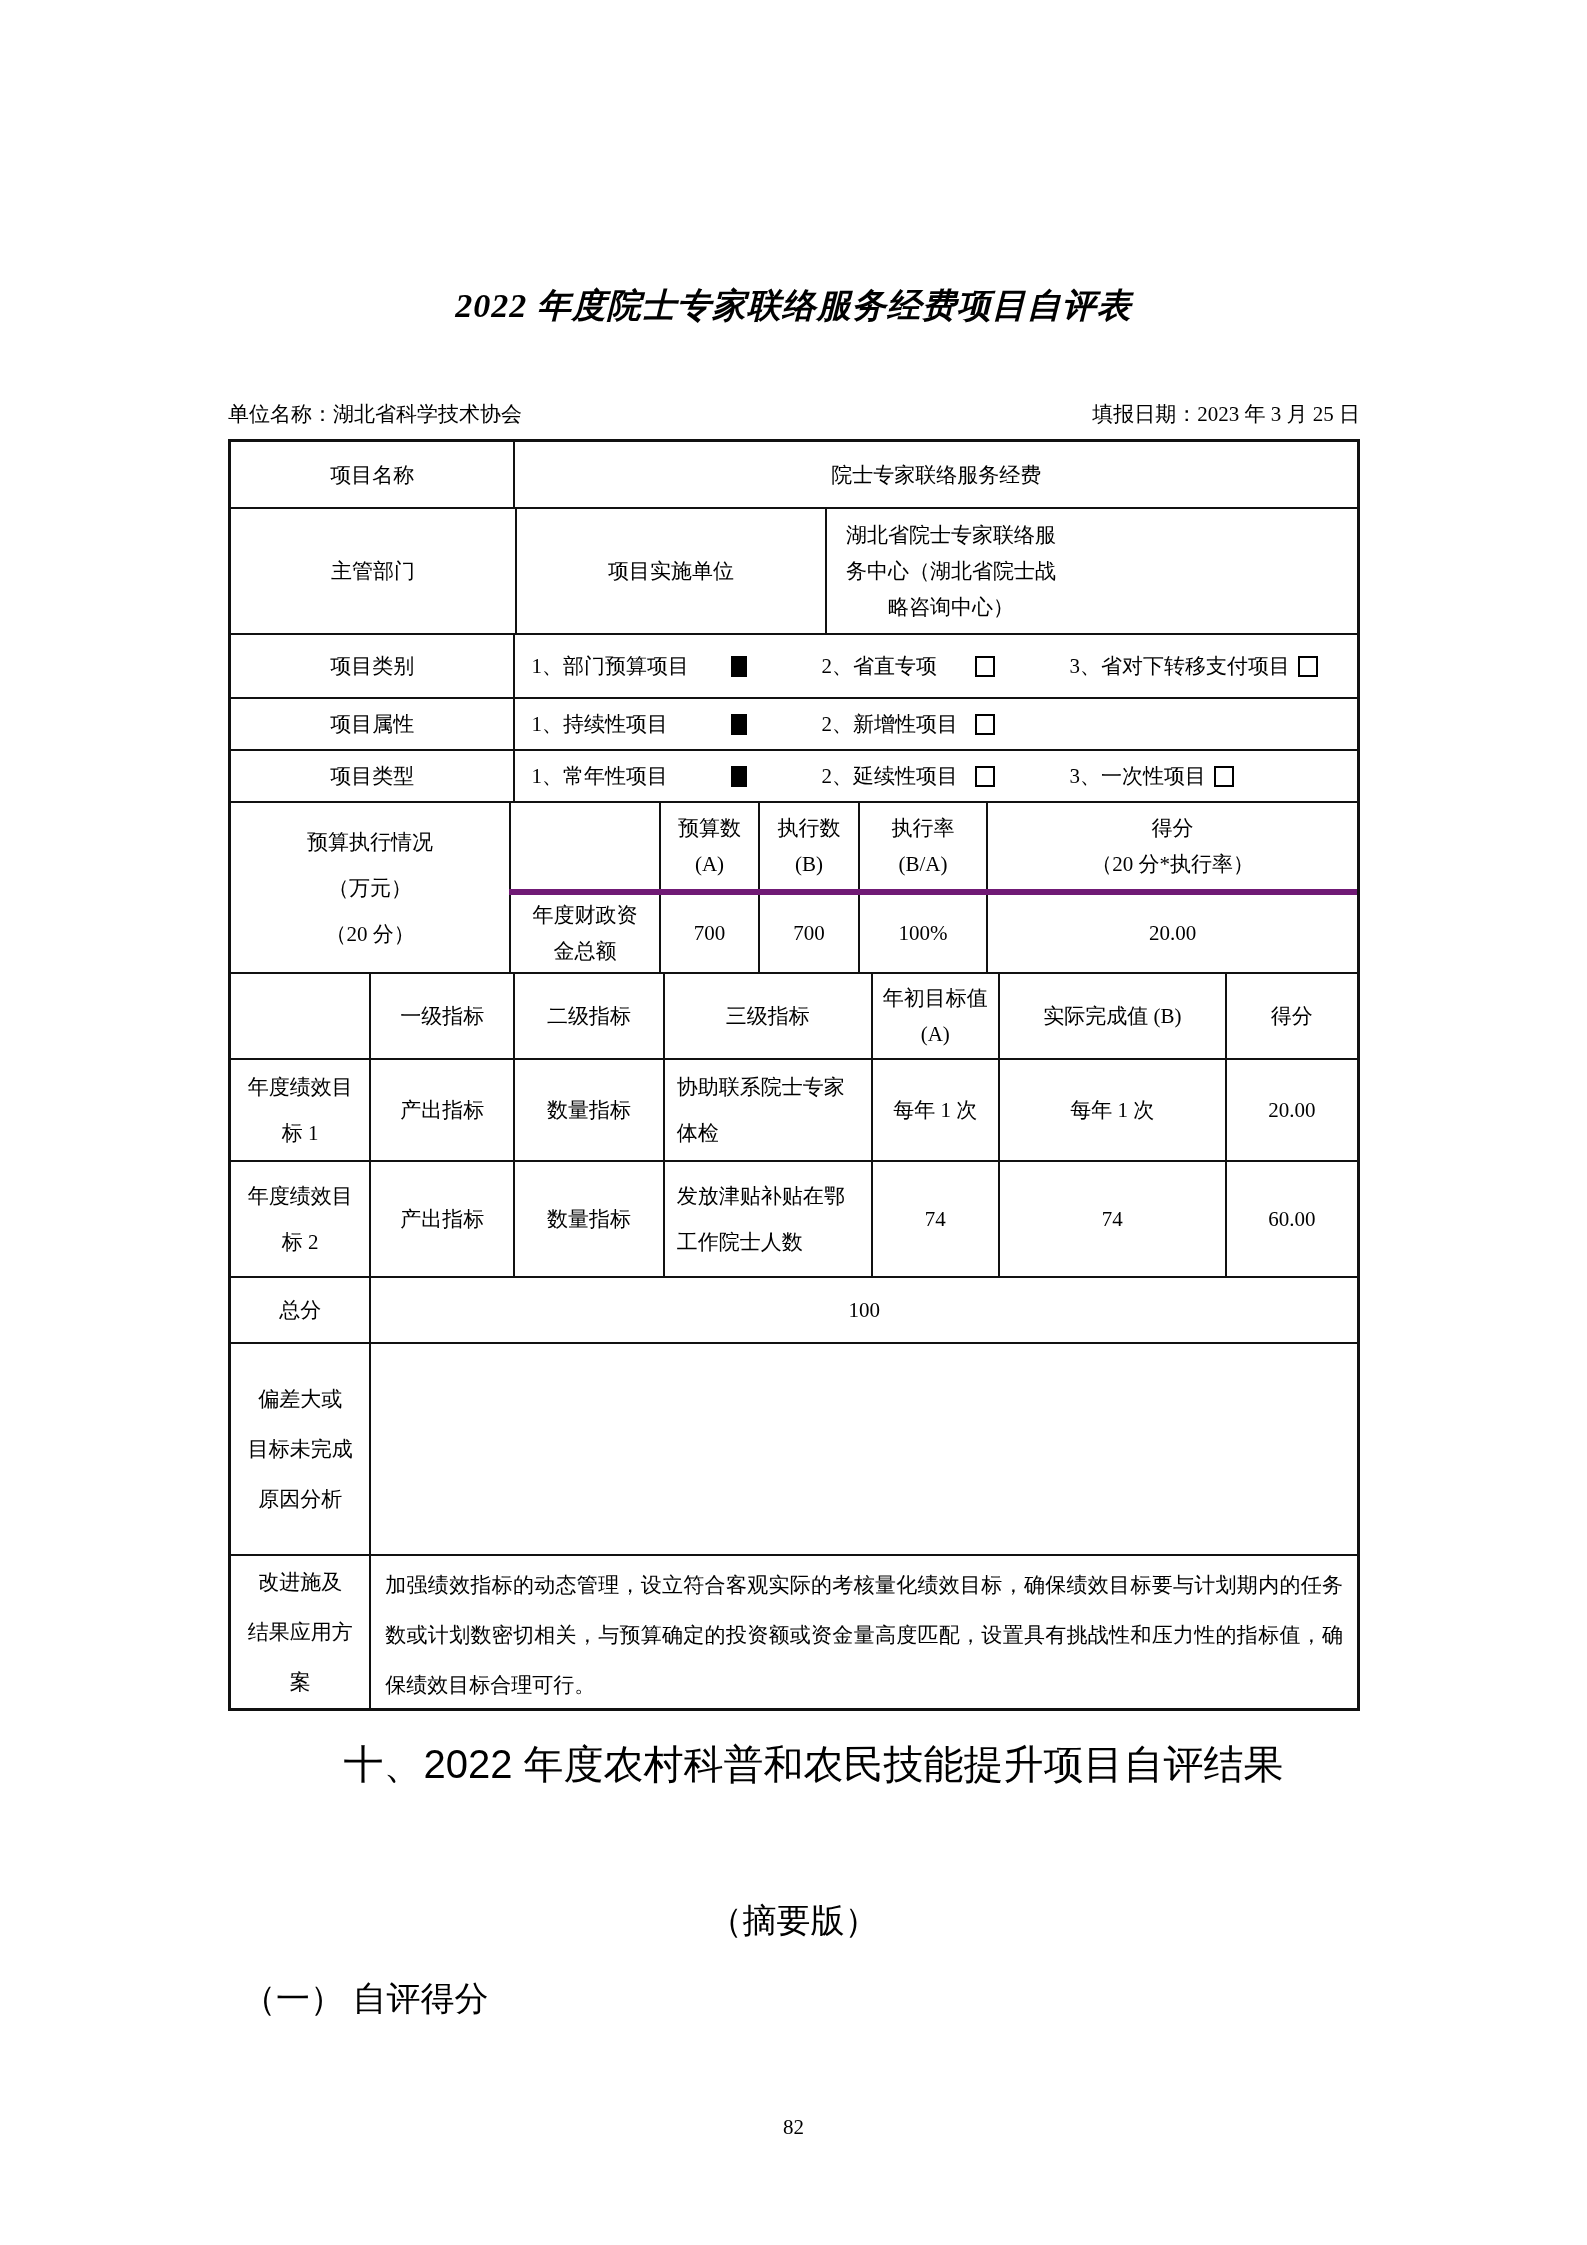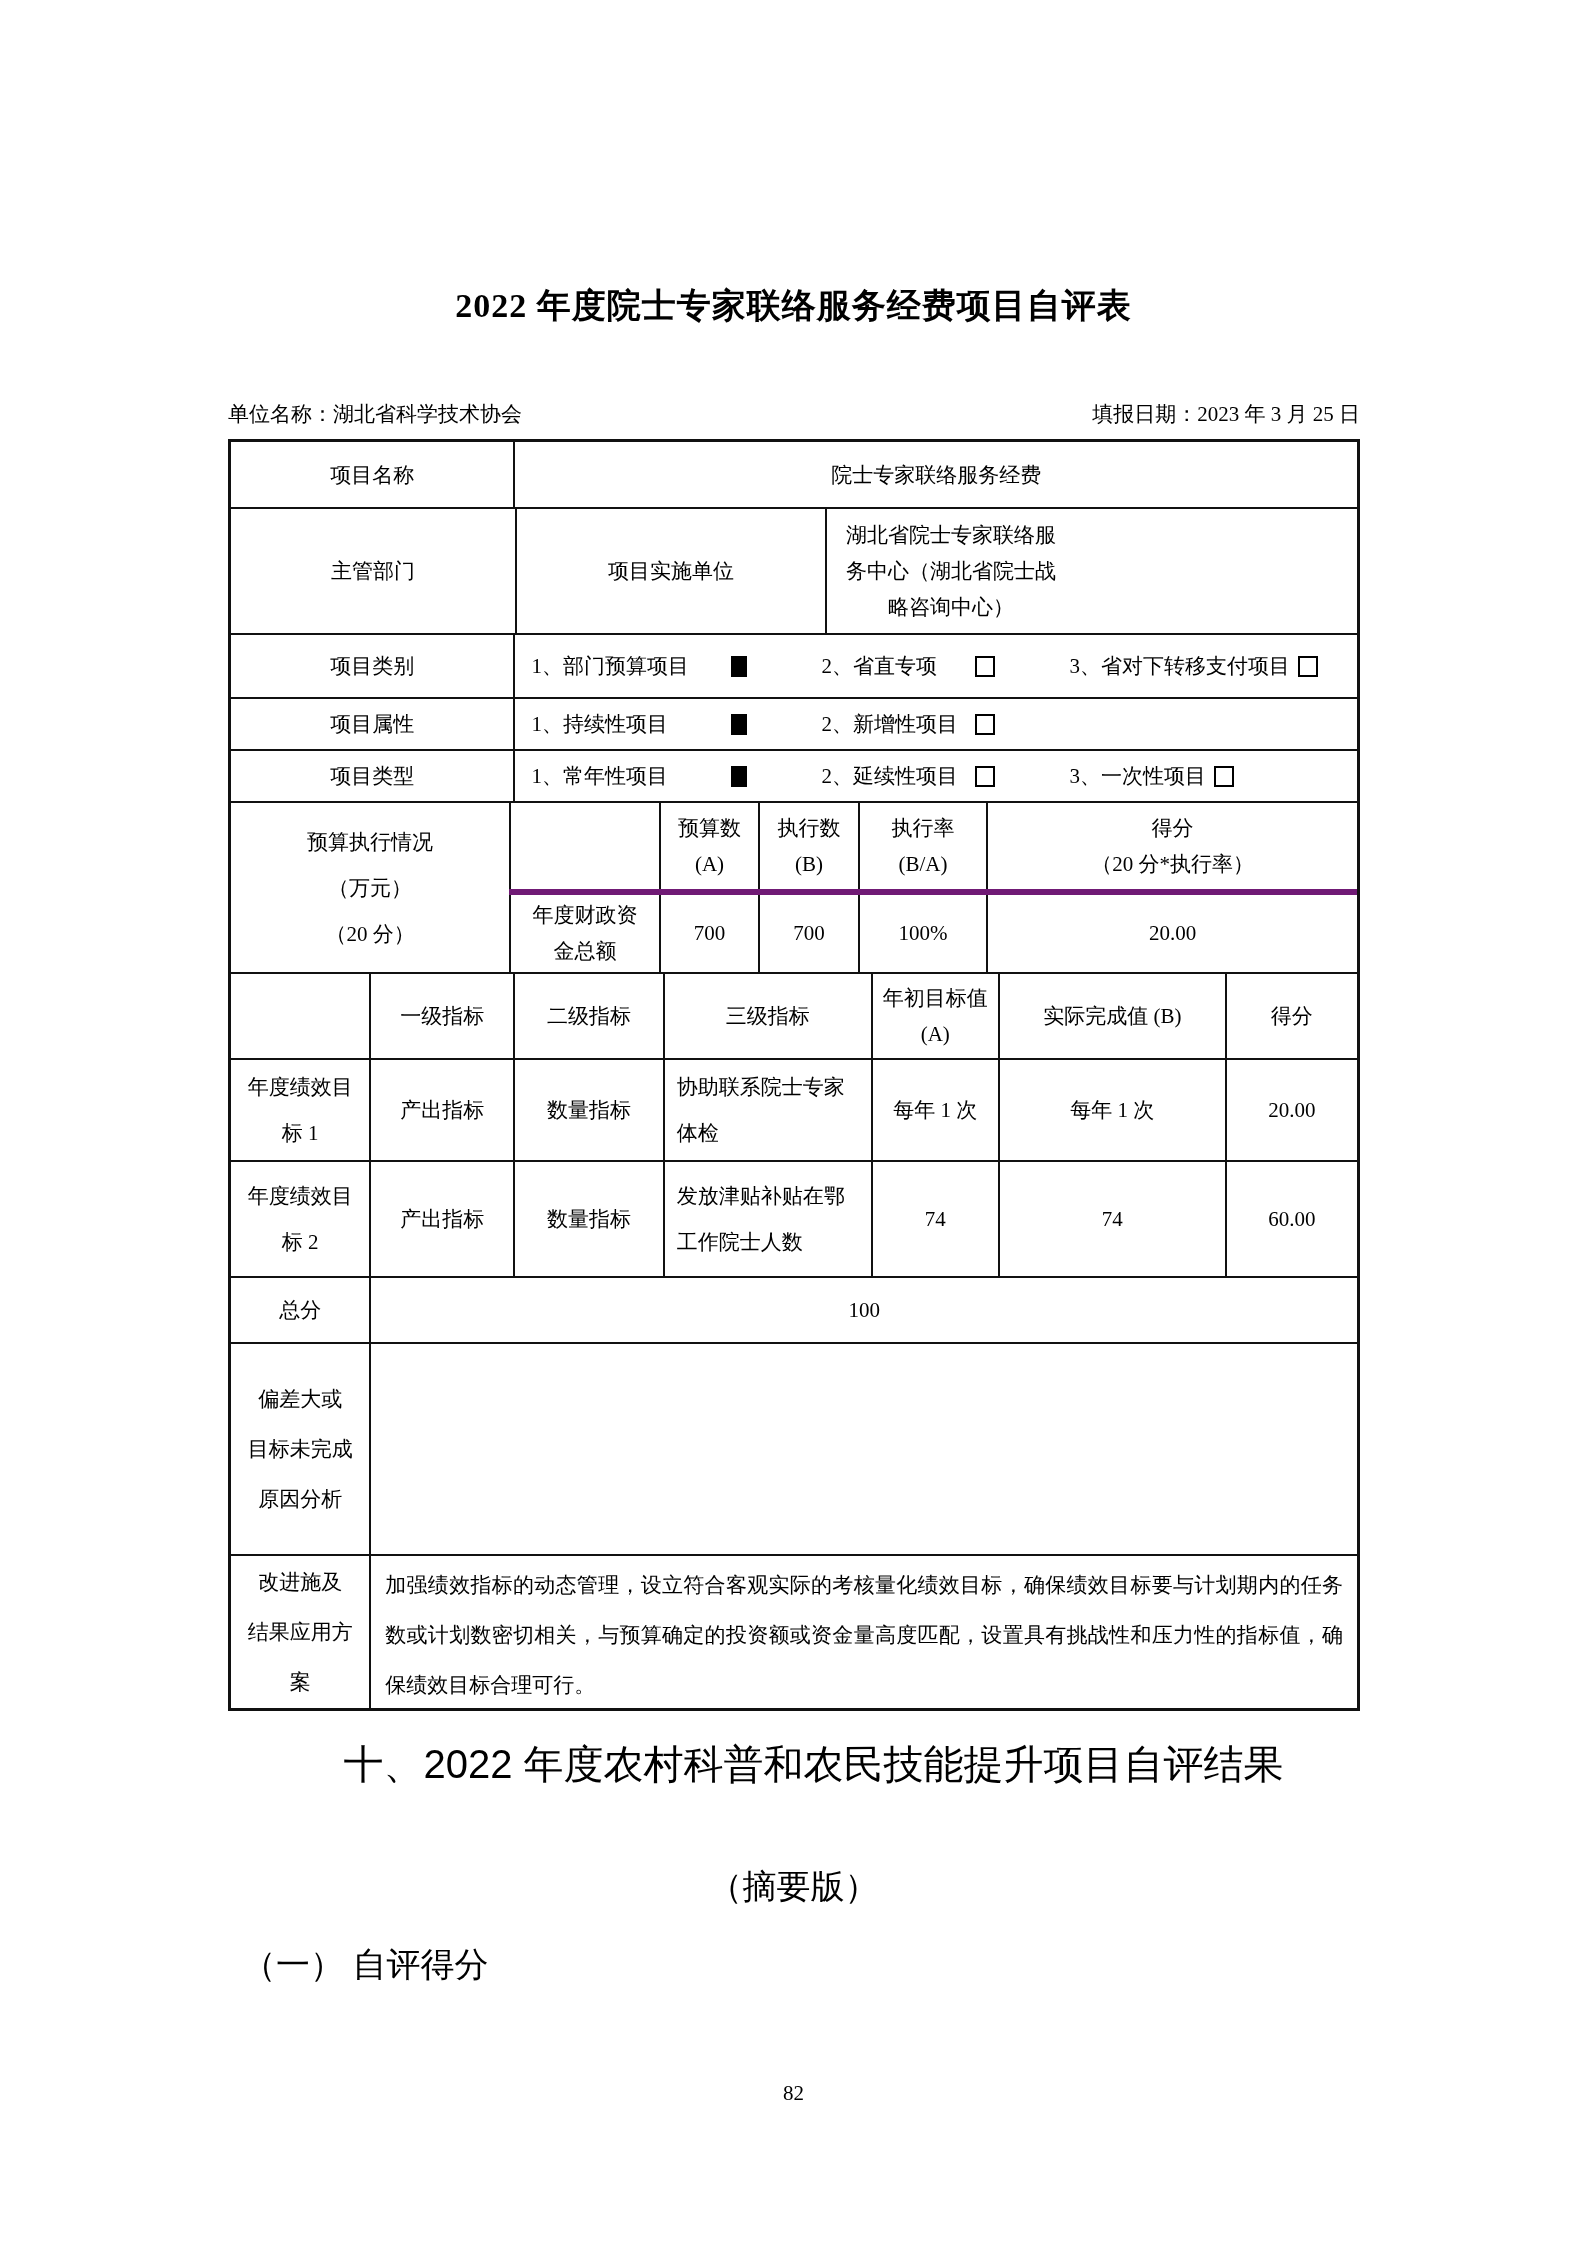"2022 年度院士专家联络服务经费项目自评表" .doc-title { font-style: none -> italic }
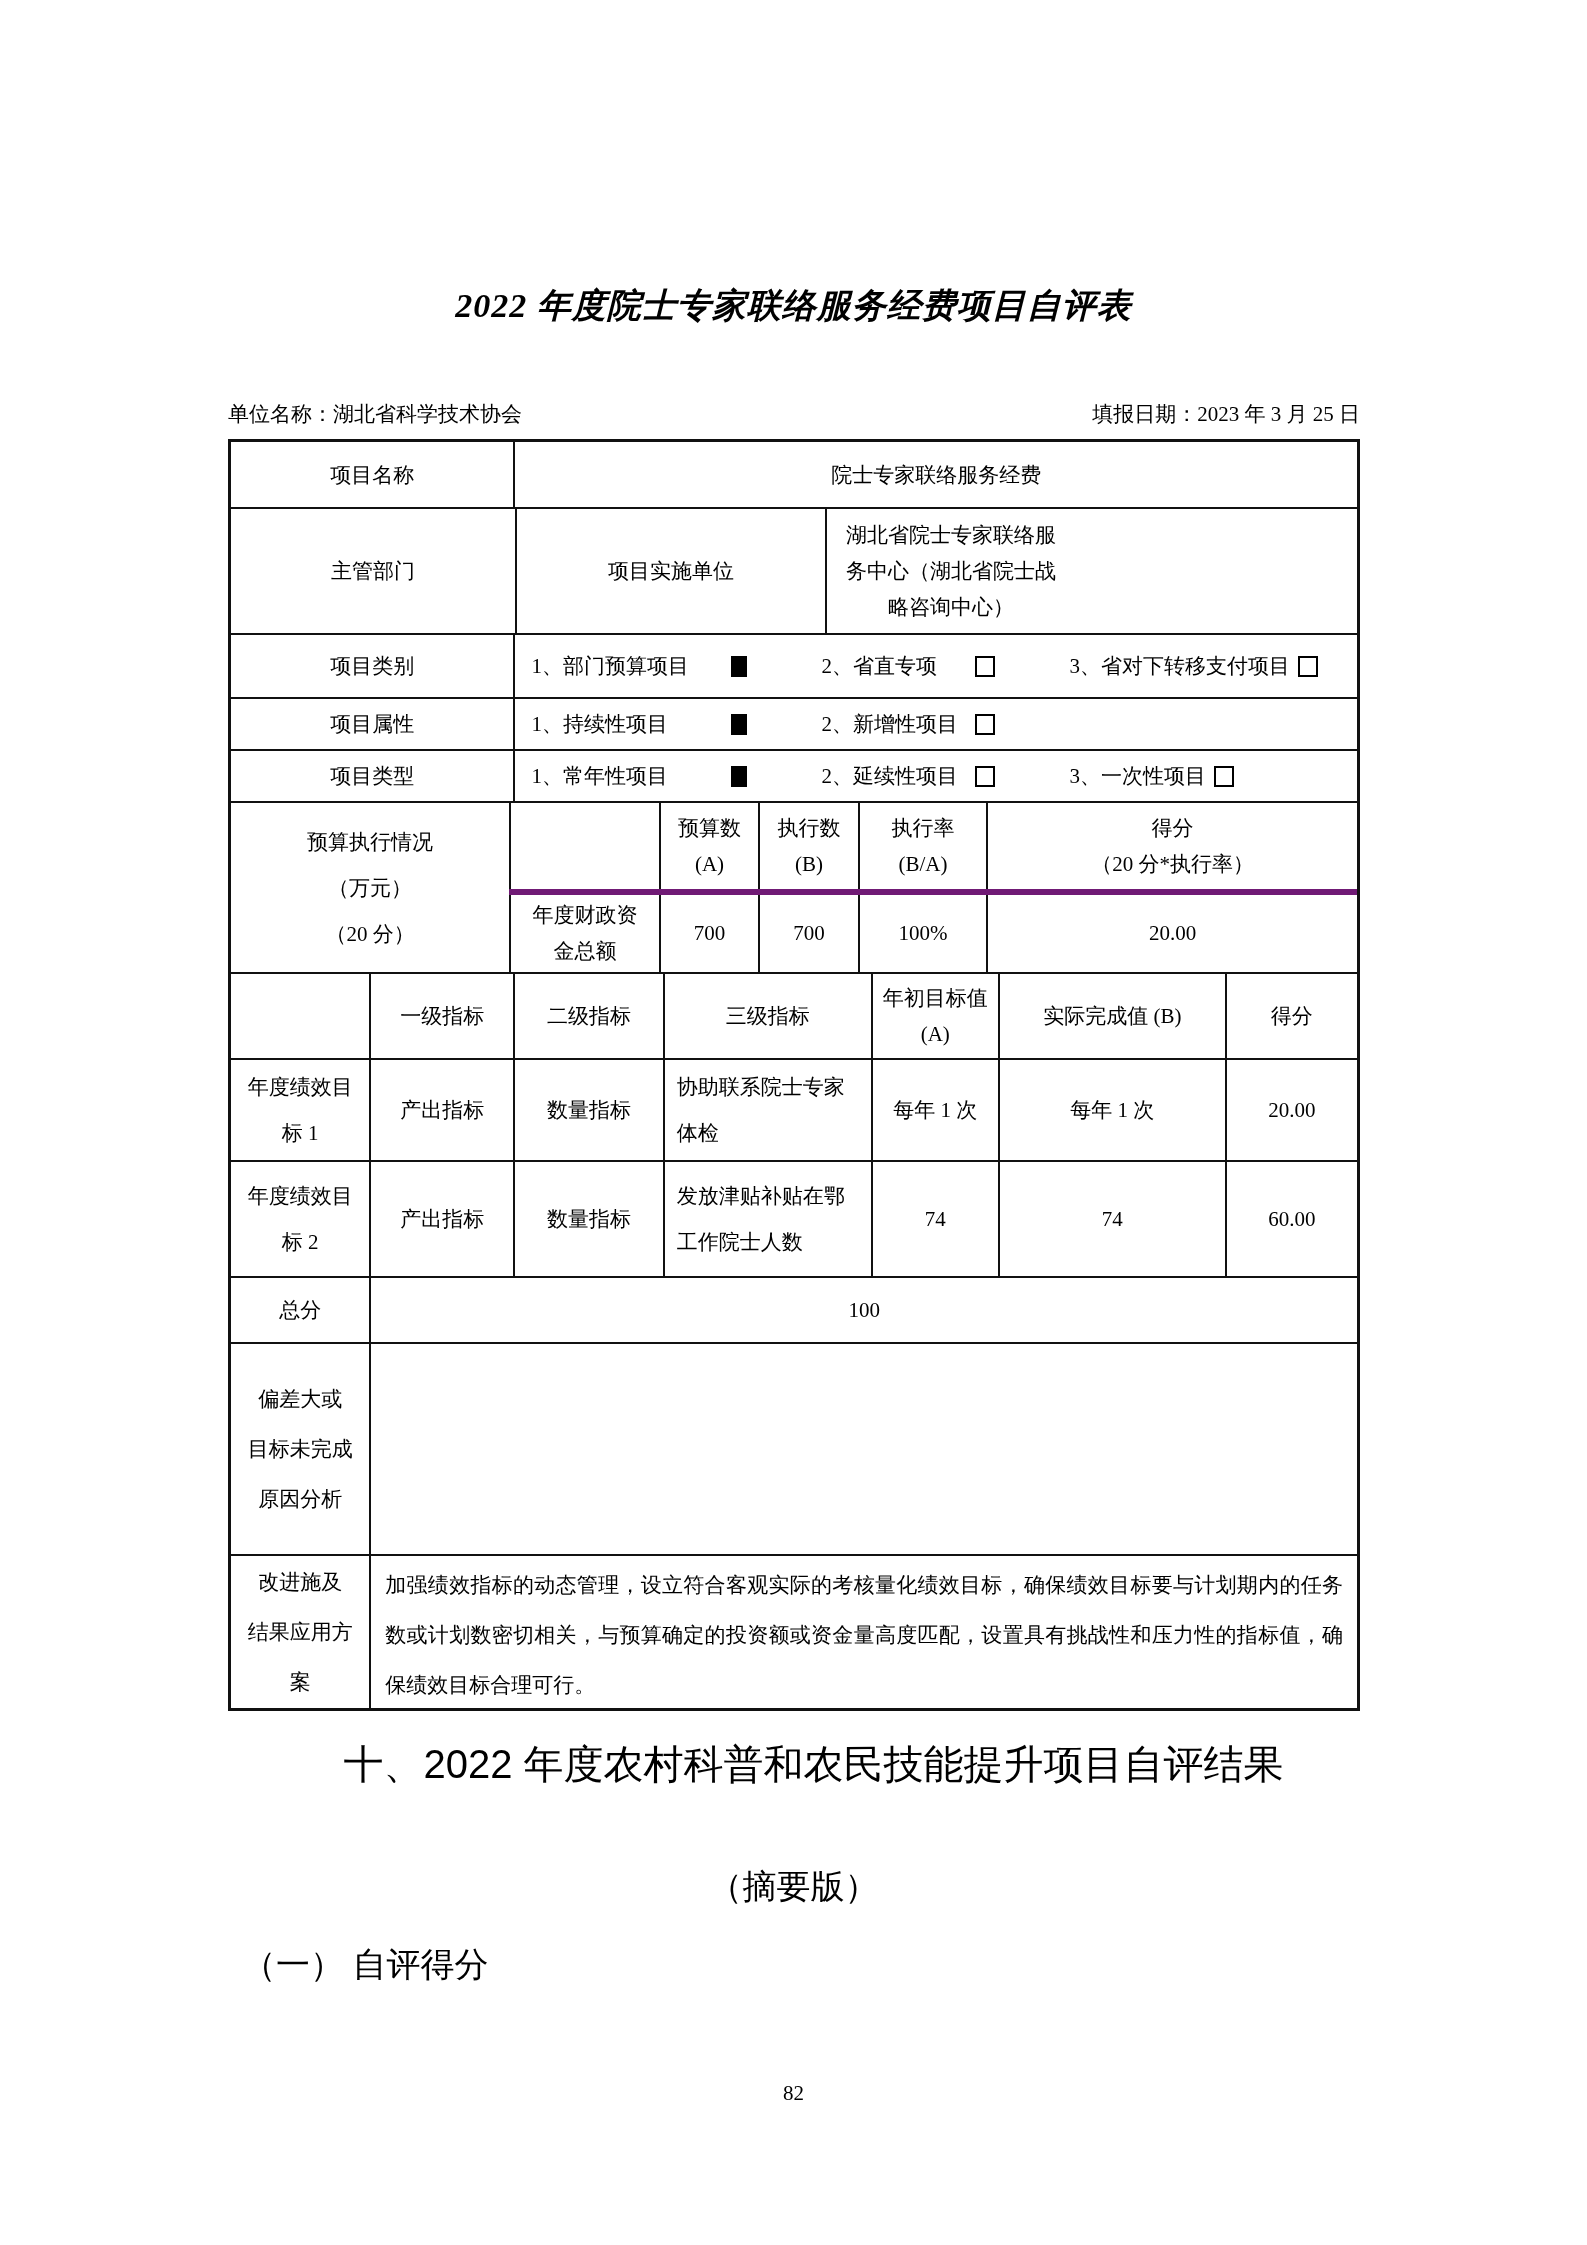"（摘要版）" .subtitle { margin-top: 70px -> 104px }
